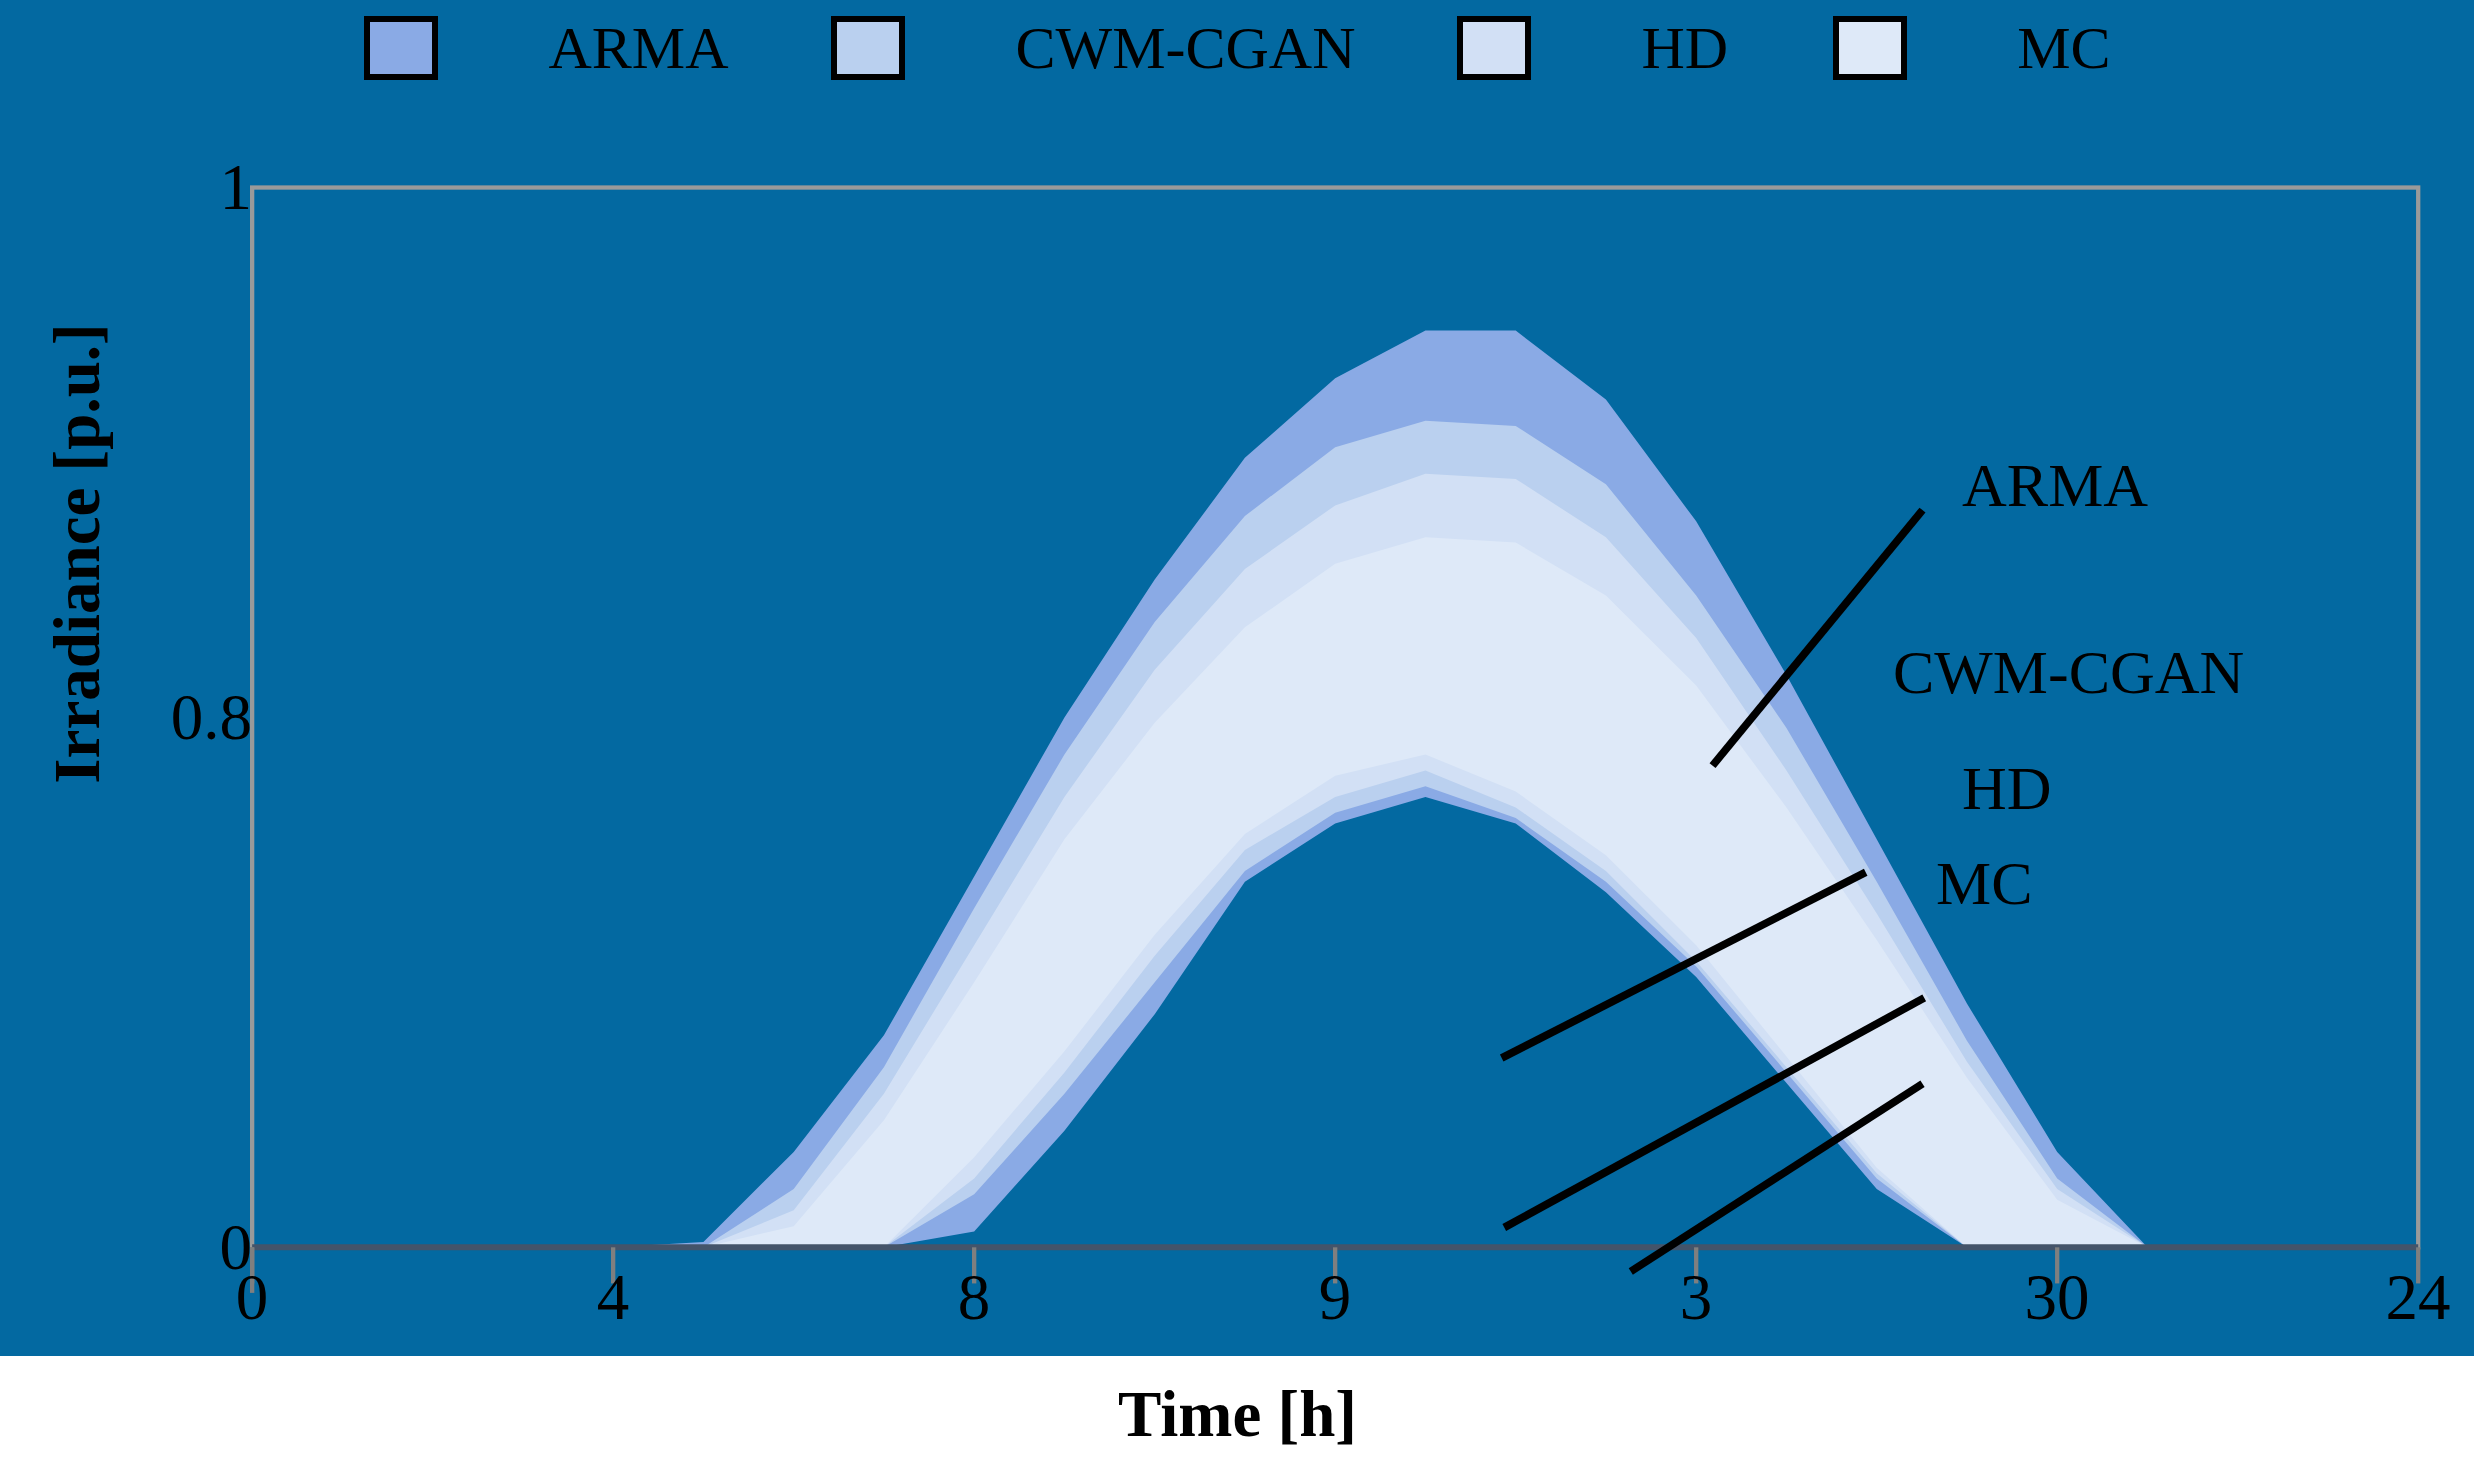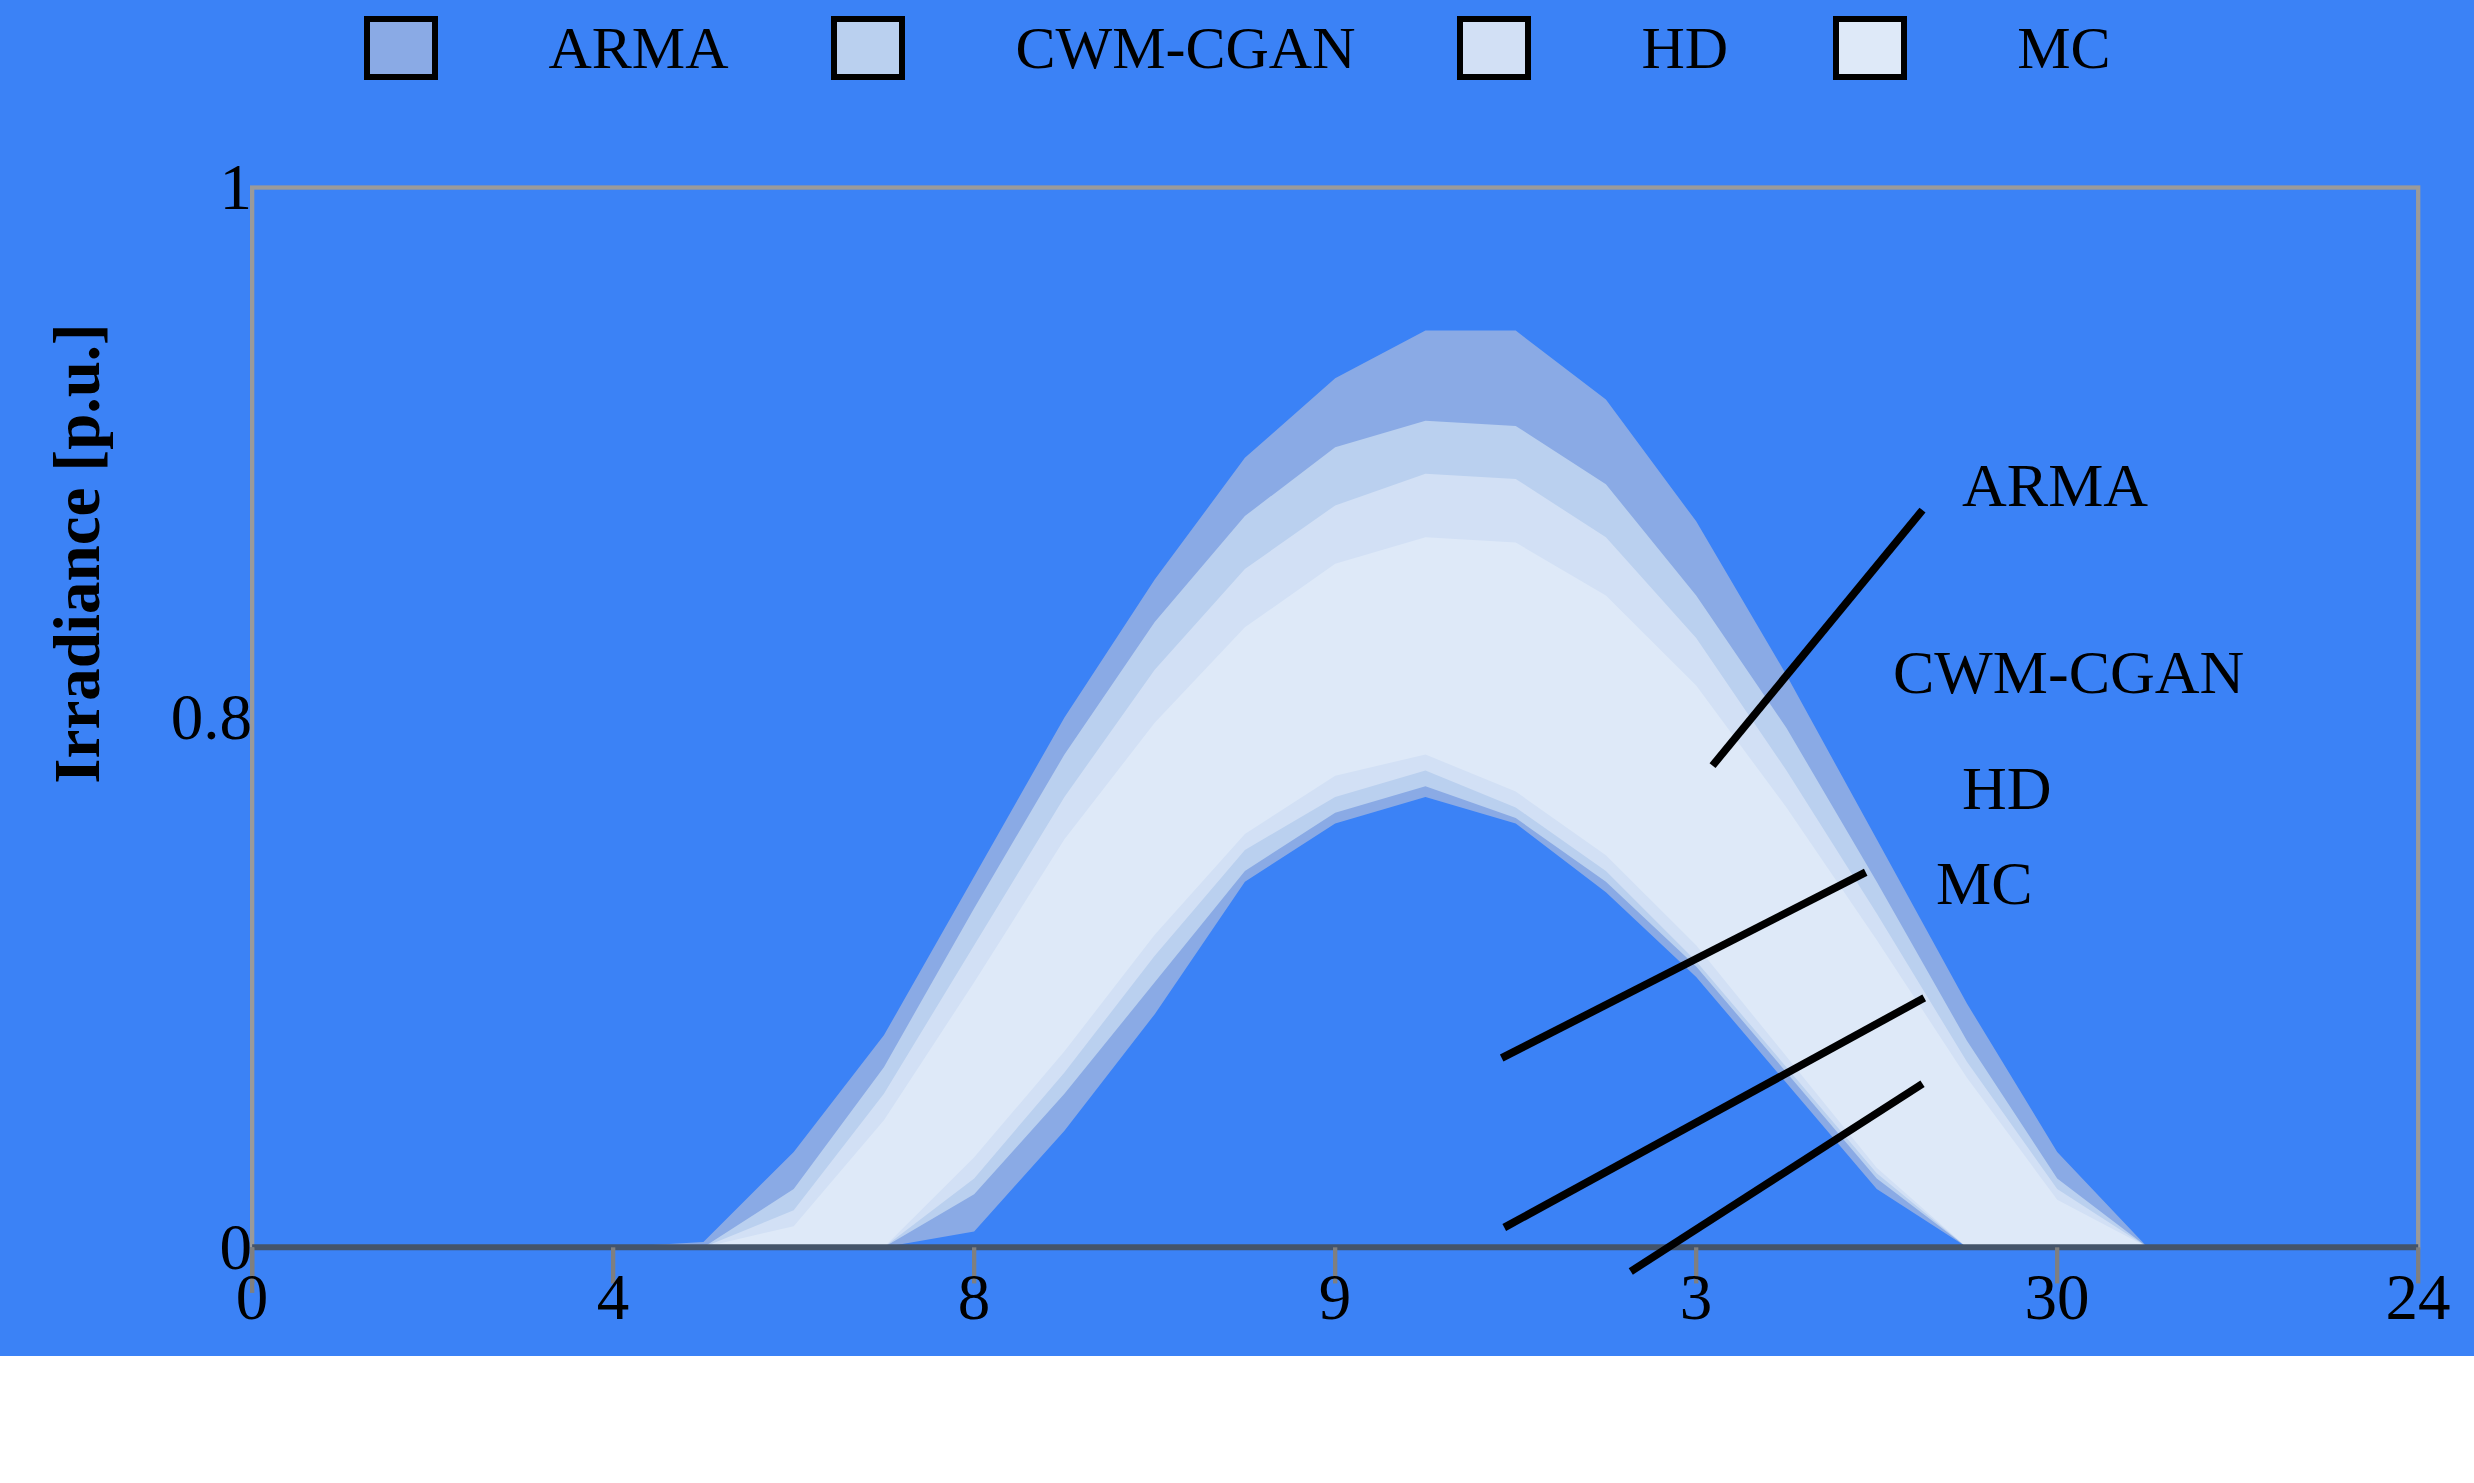"ARMA" #figure { background: #3b82f6 -> #0369a1 }
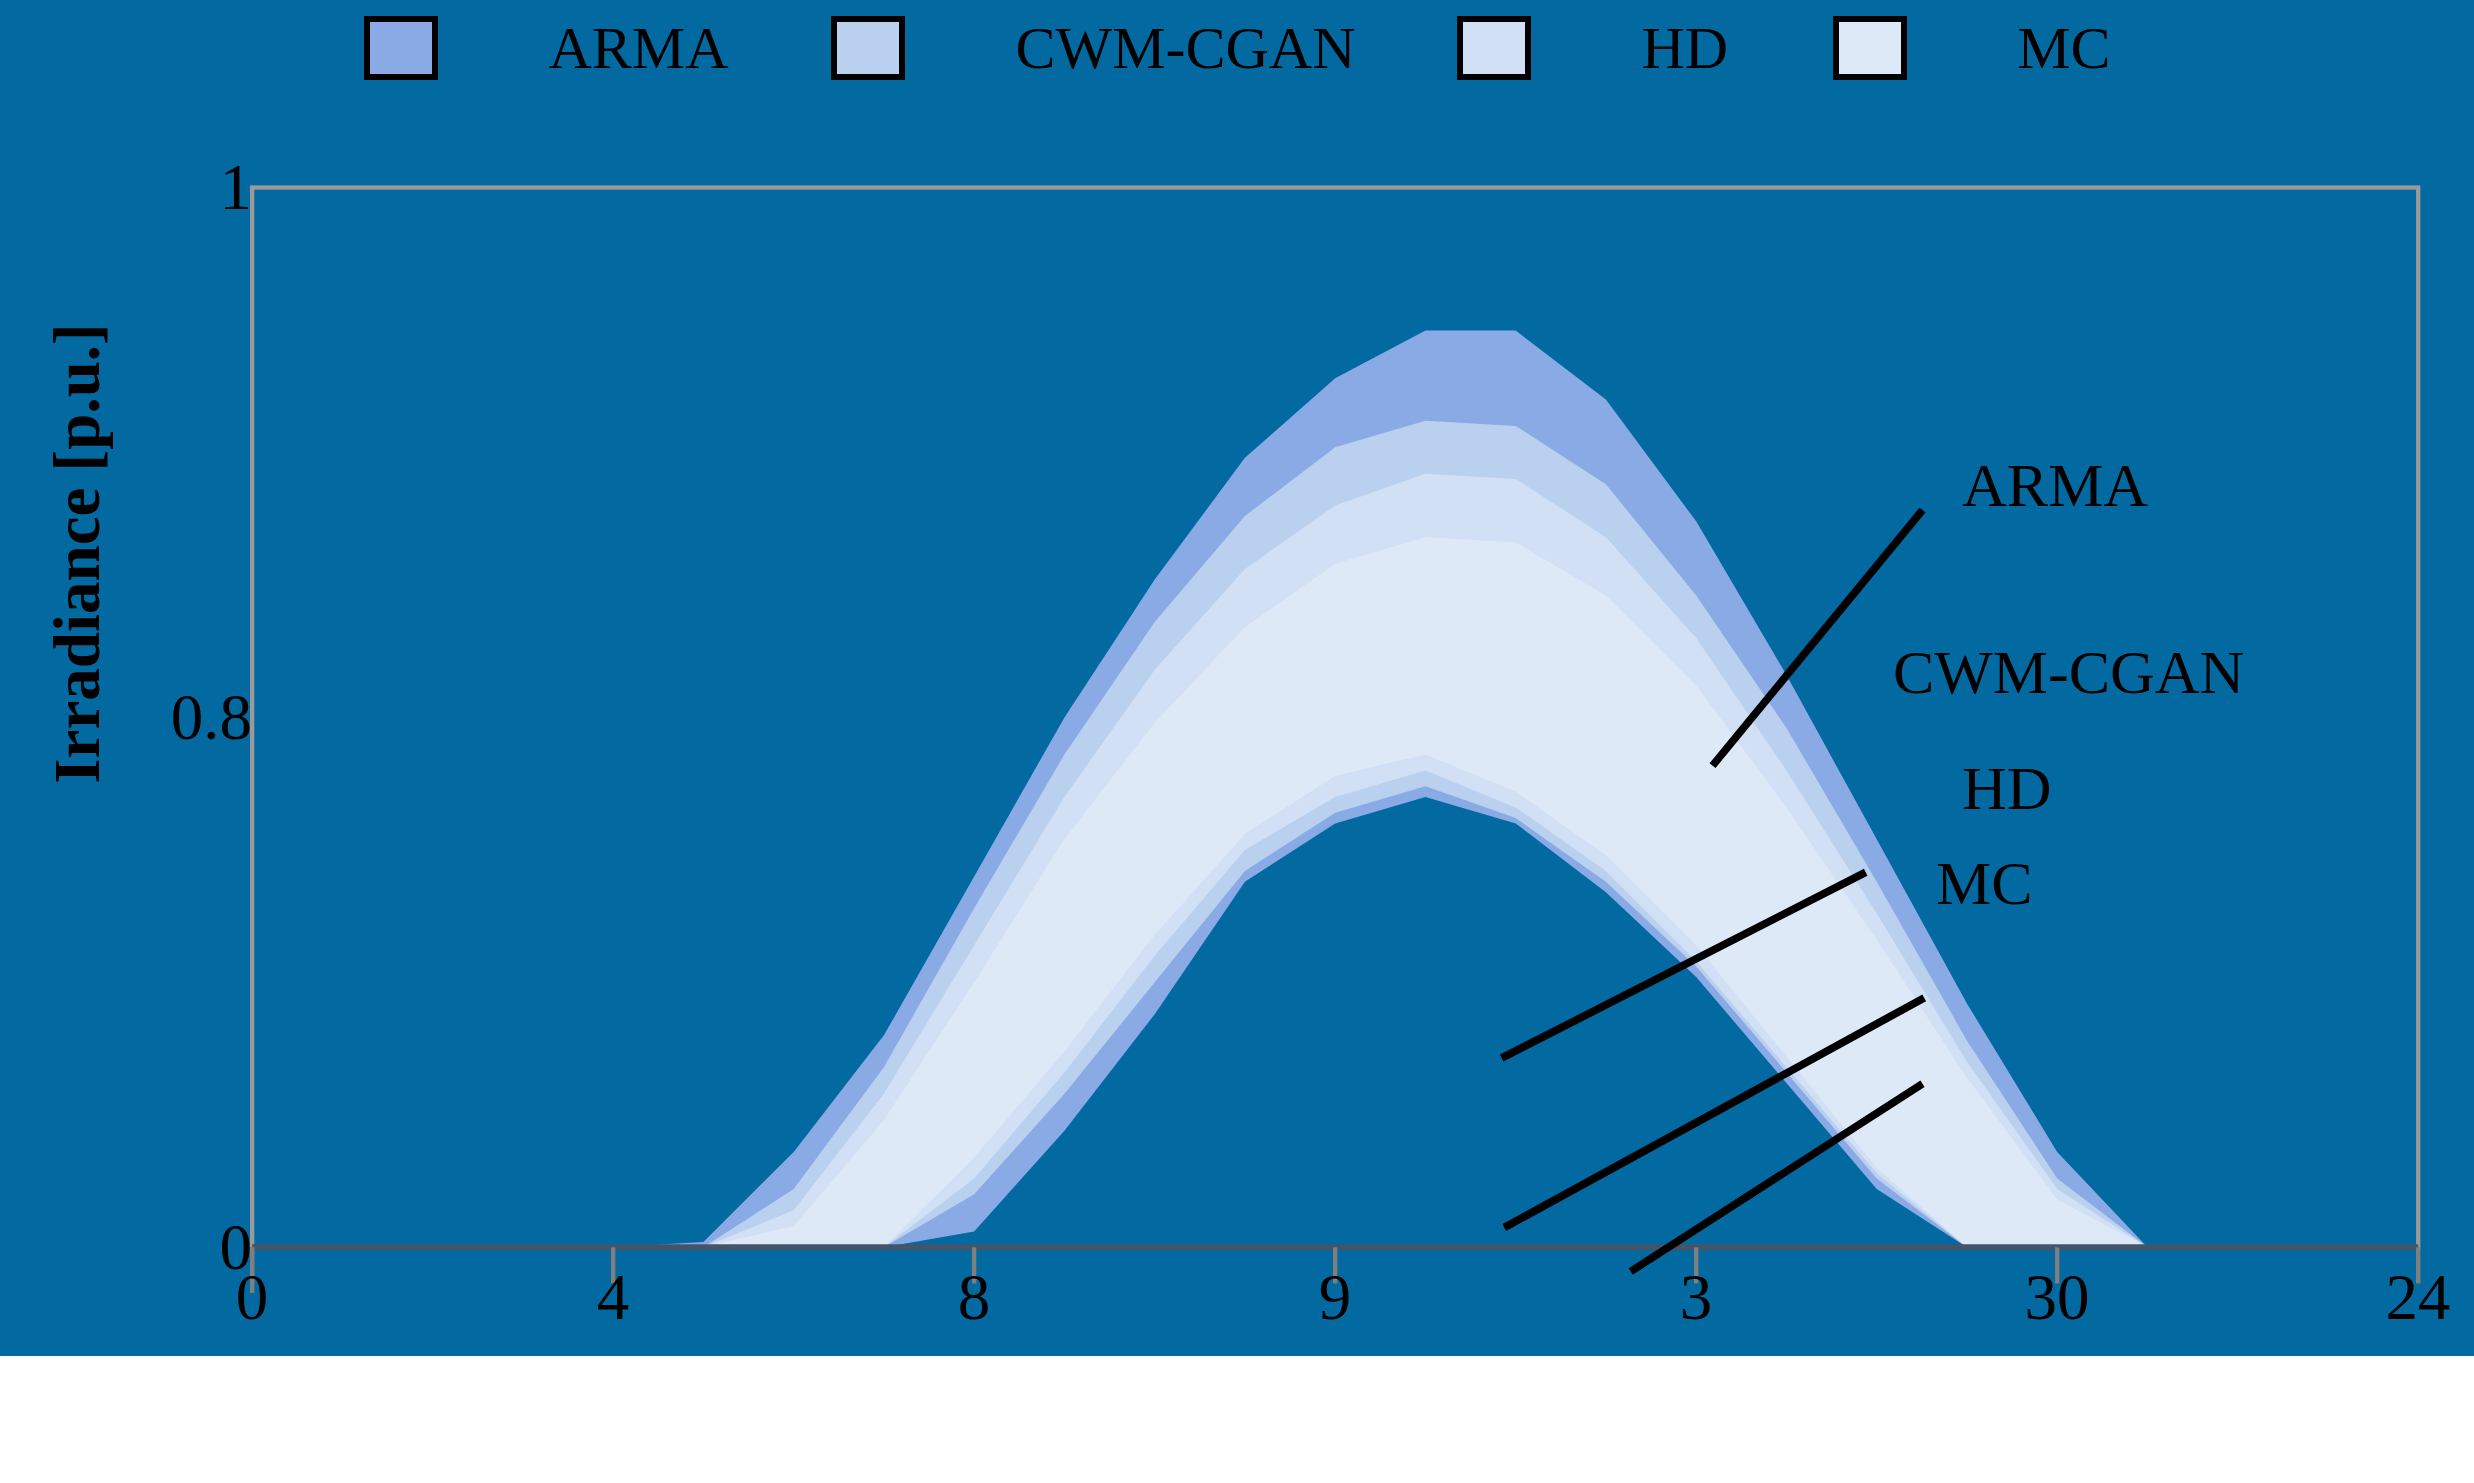"Time [h]" div { html: none -> <div>Time [h]</div> }
